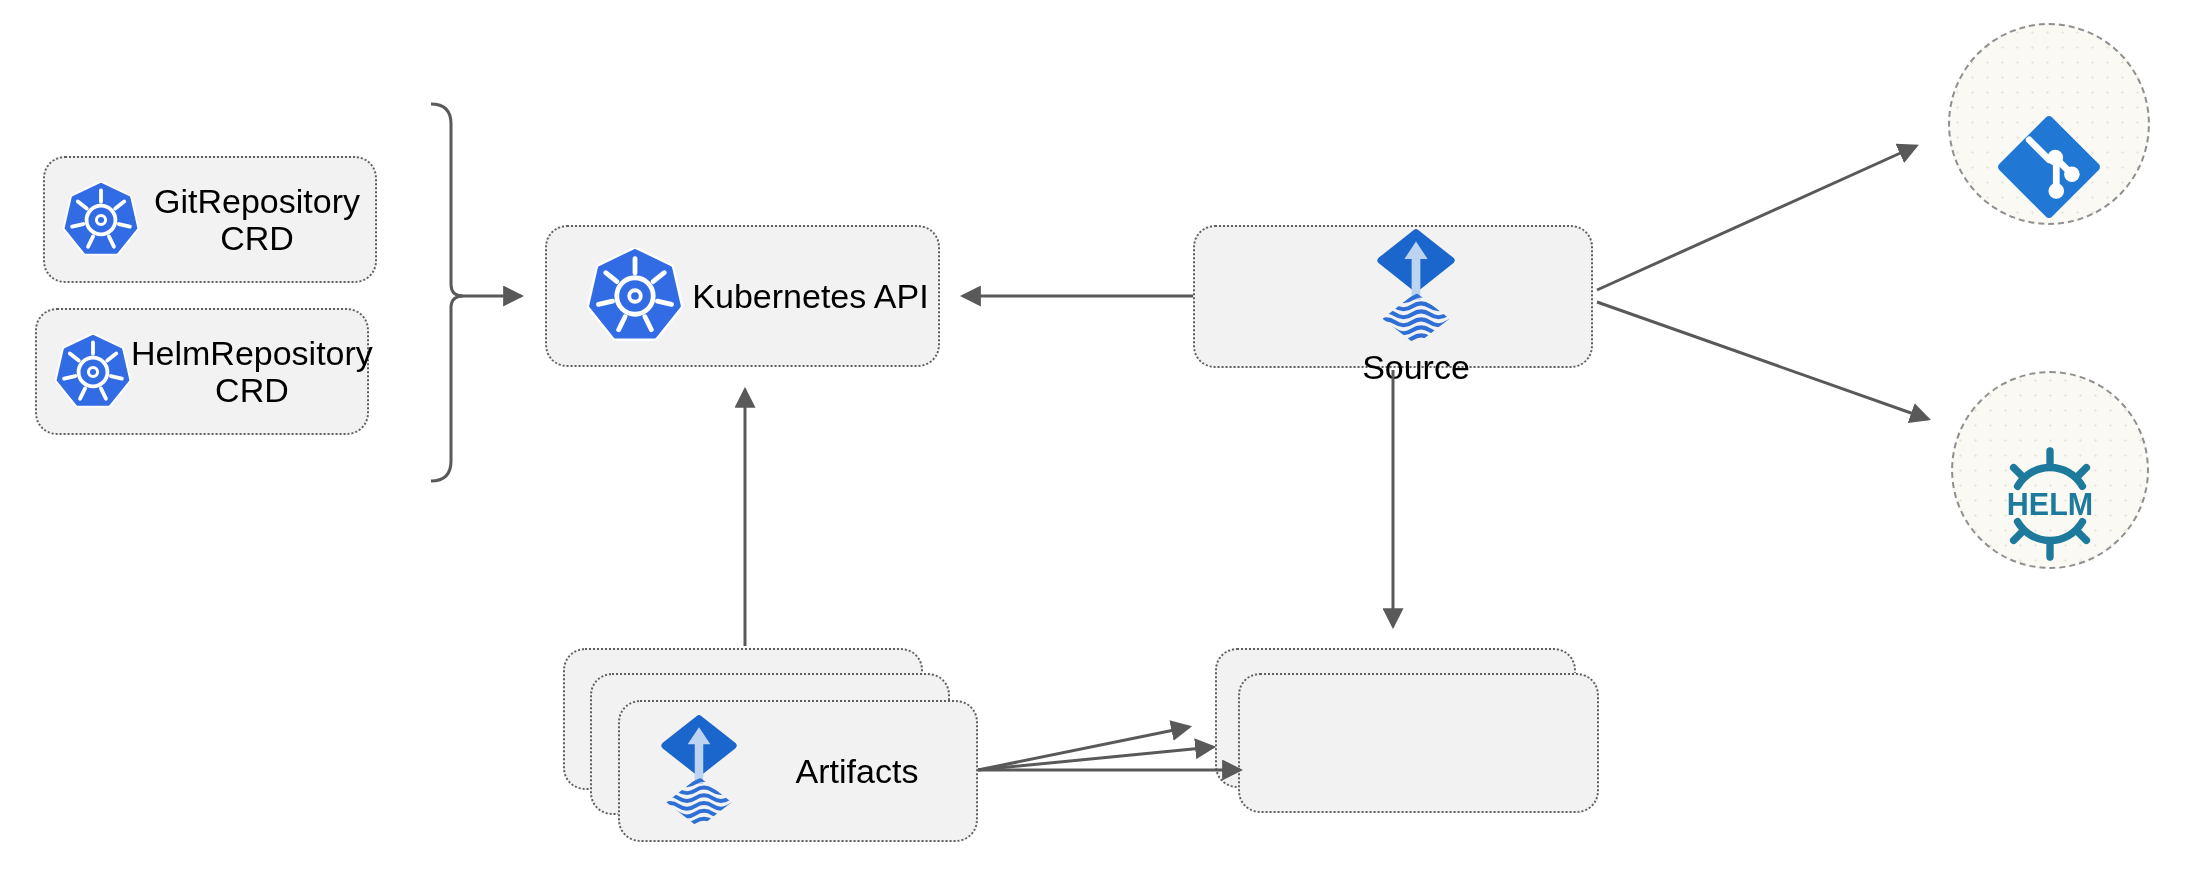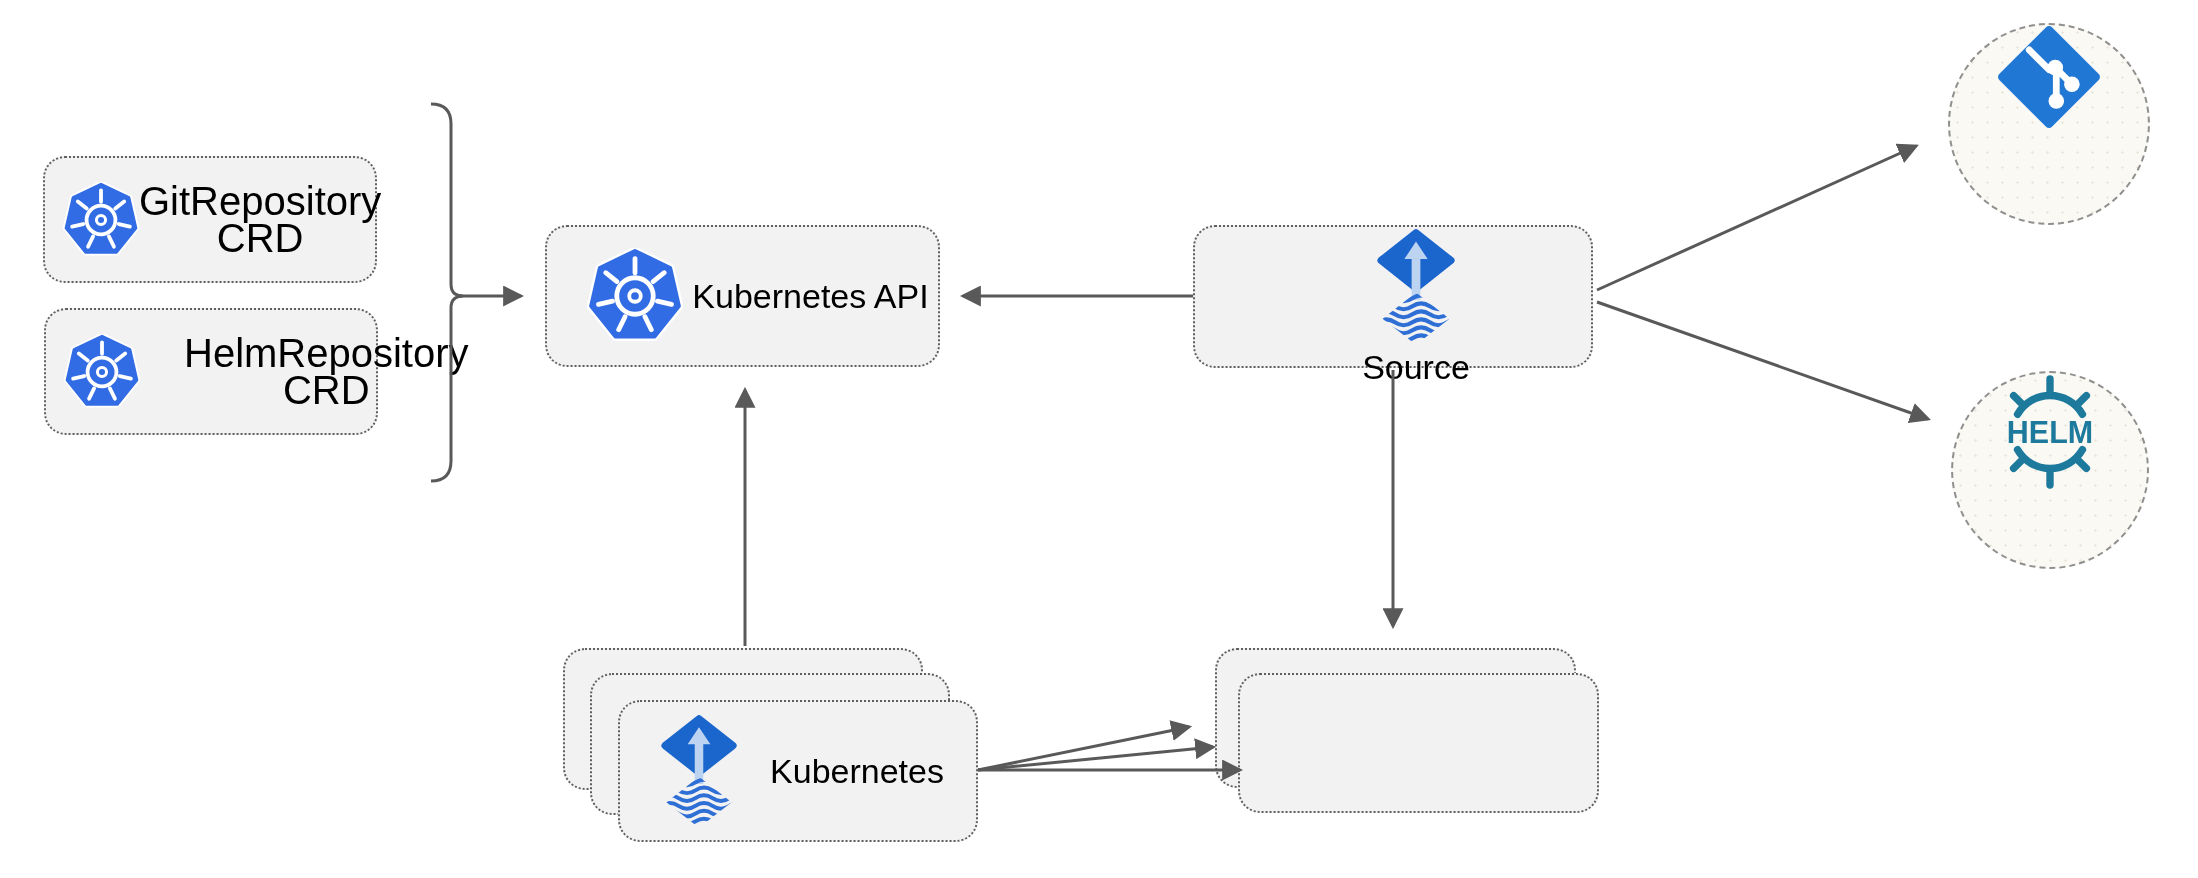"GitRepository" .crd .label { font-size: 40px -> 34px }
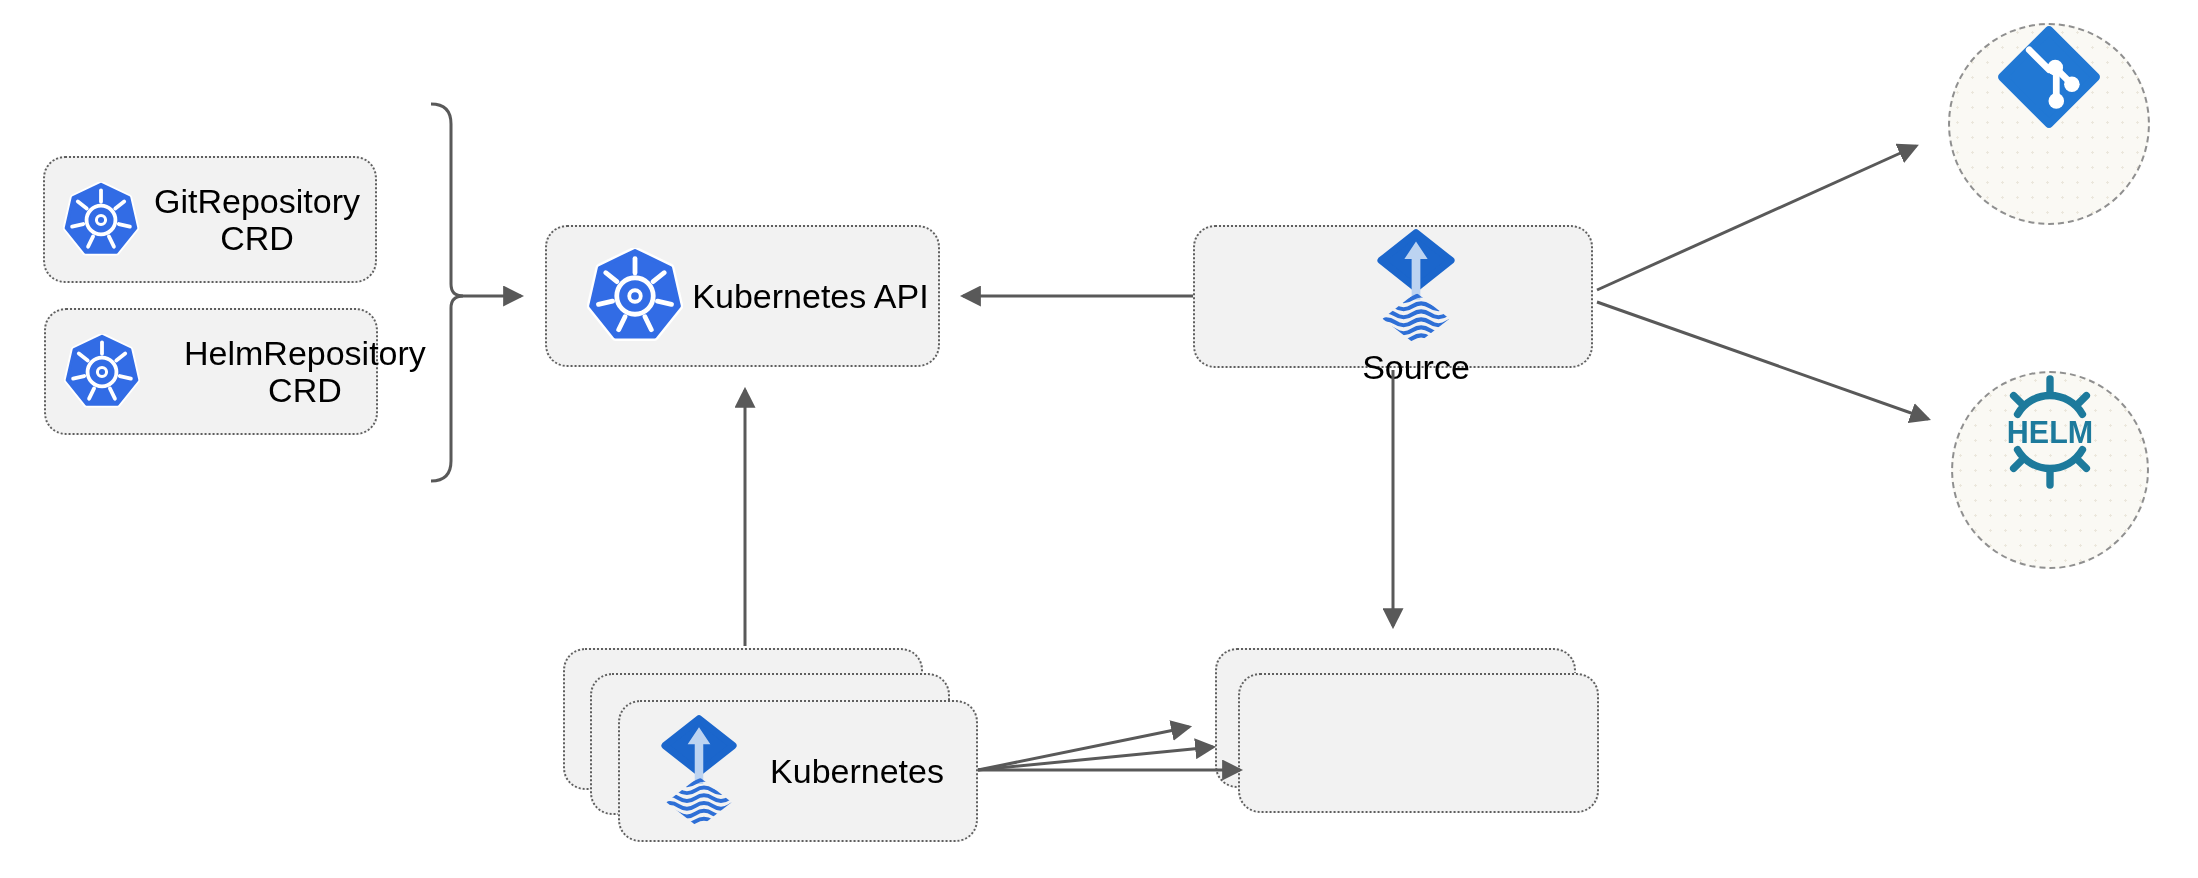"HelmRepository" div.node { gap: 44px -> none; left: 44px -> 35px }
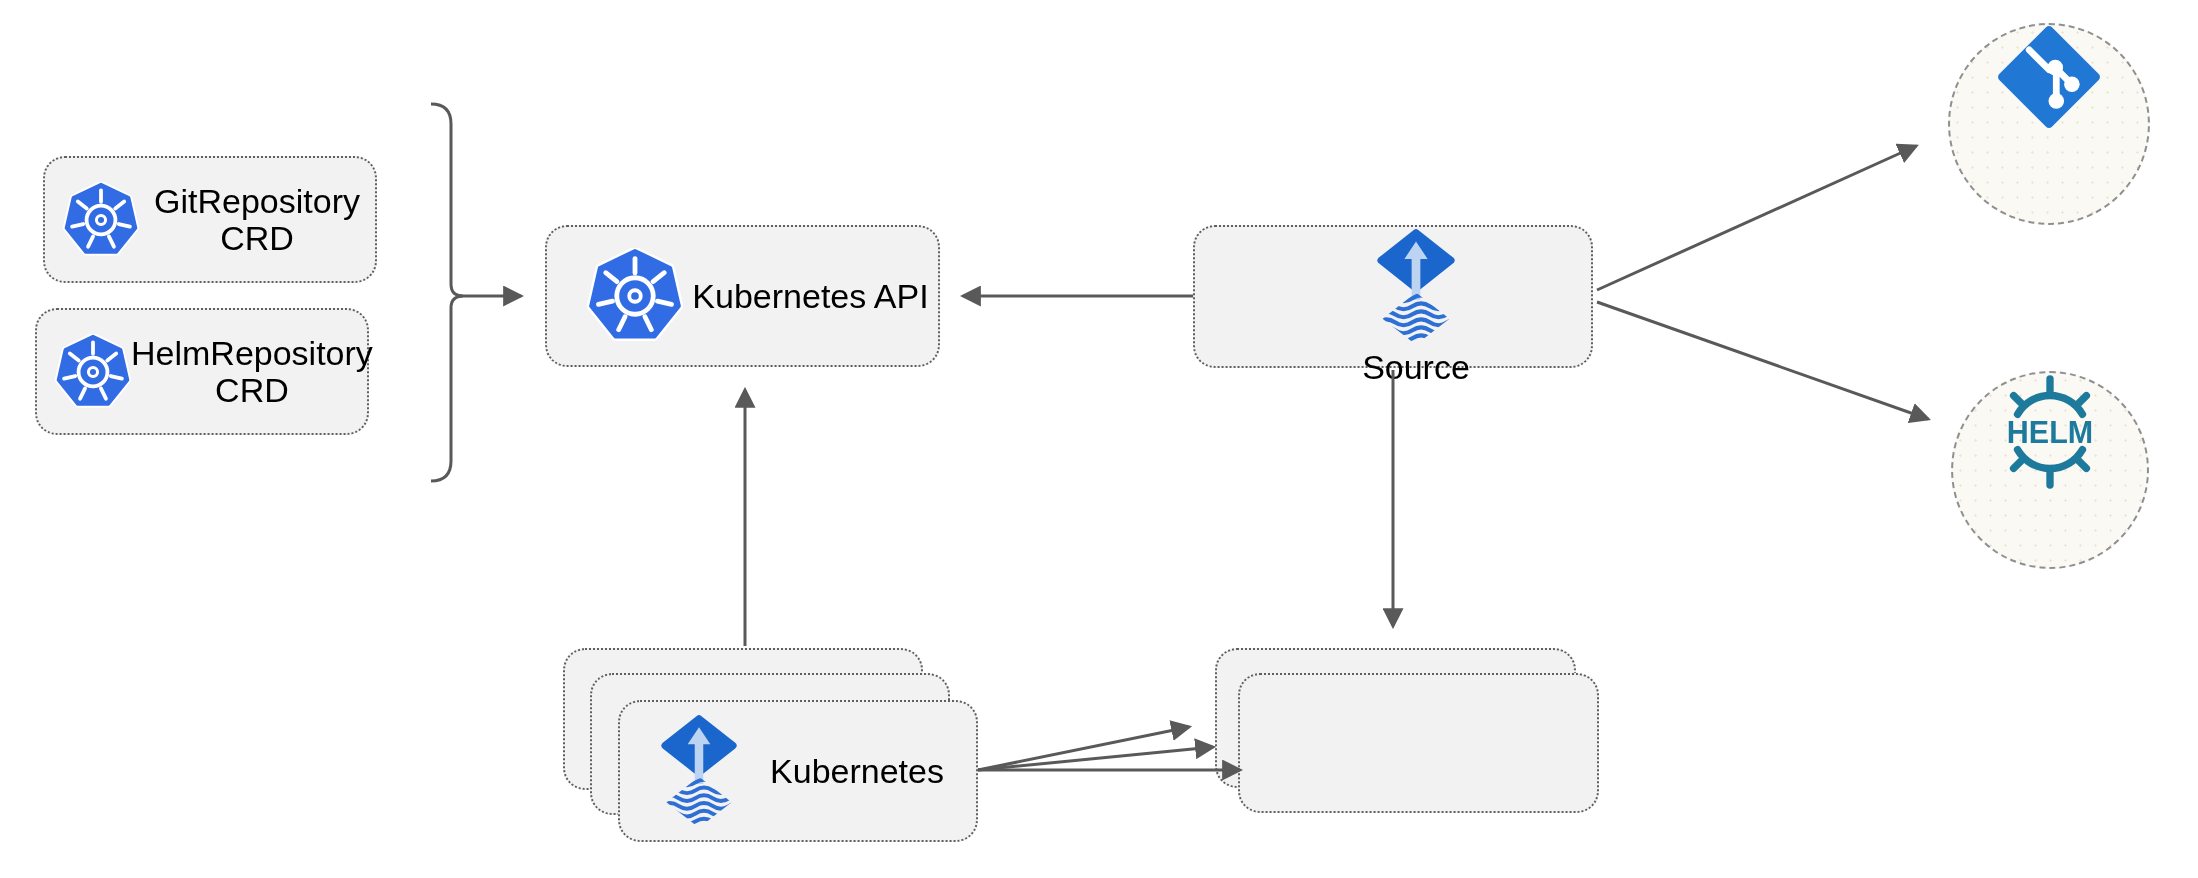"HELM" .circle-node { align-items: flex-start -> flex-end }
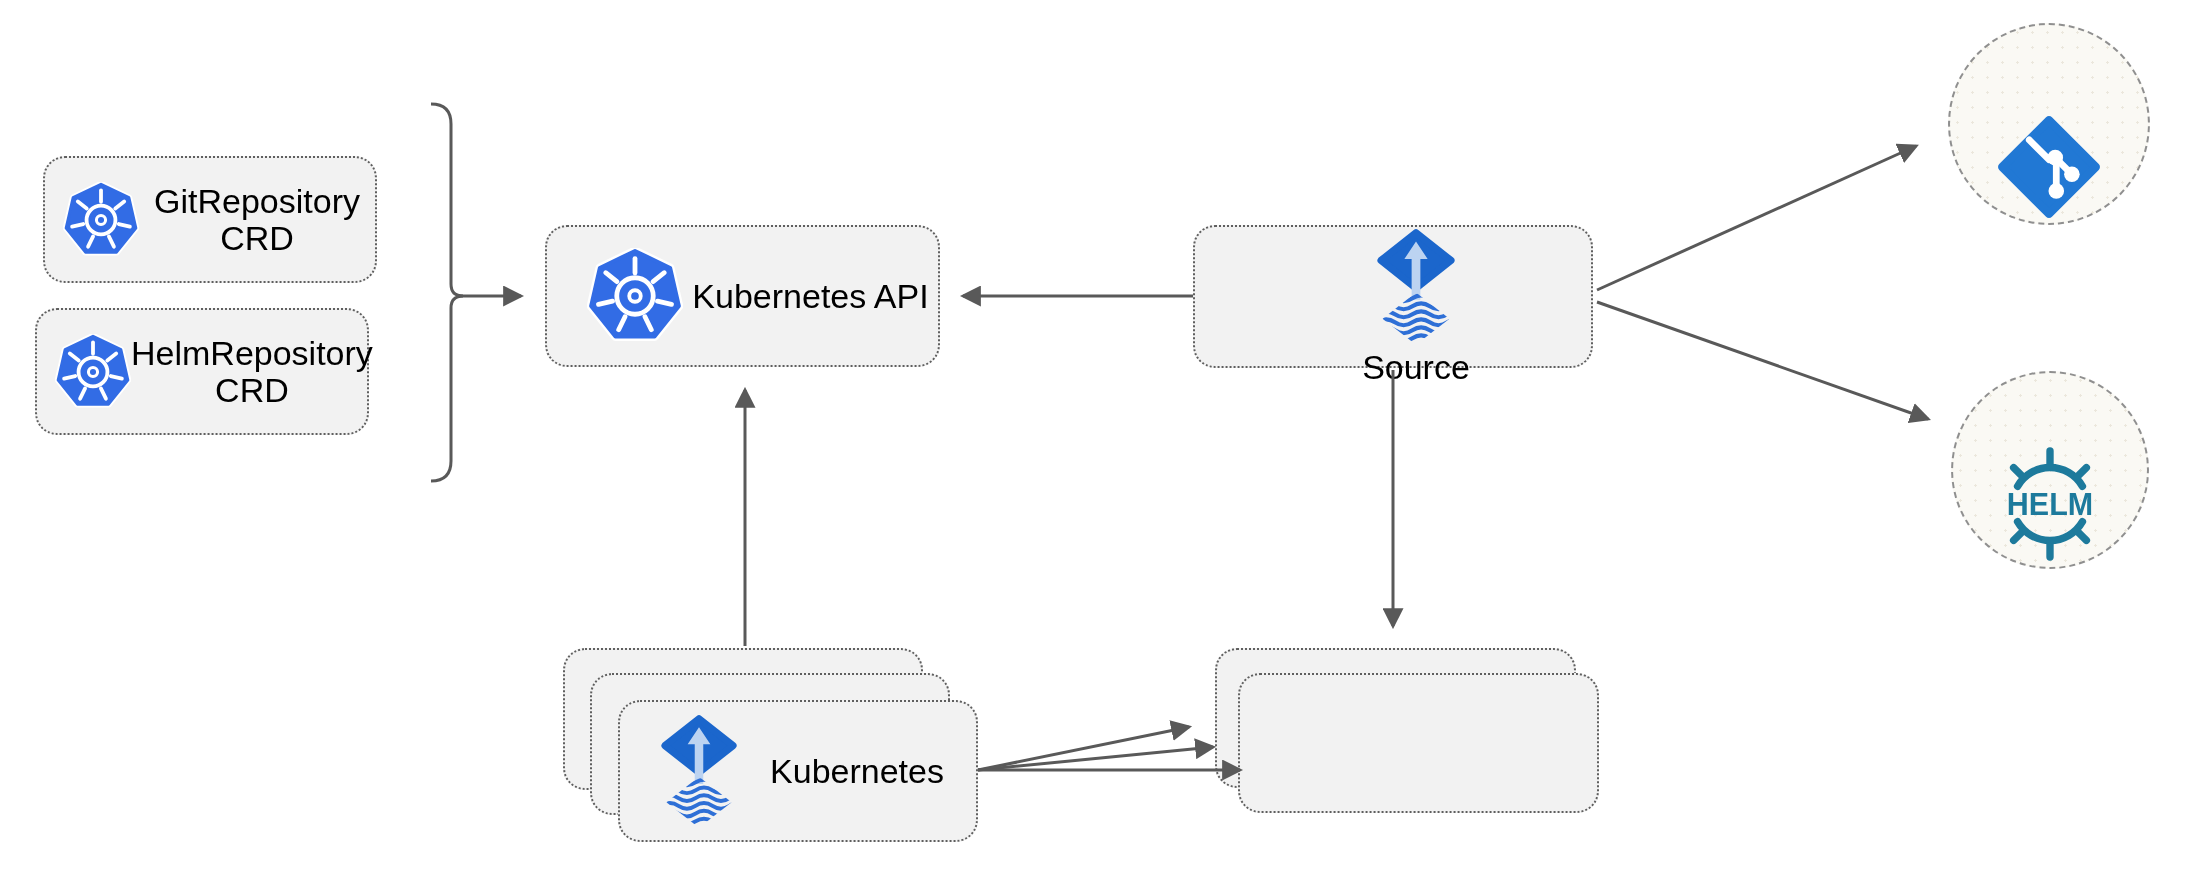"Kubernetes" span { text: Kubernetes -> Artifacts }
